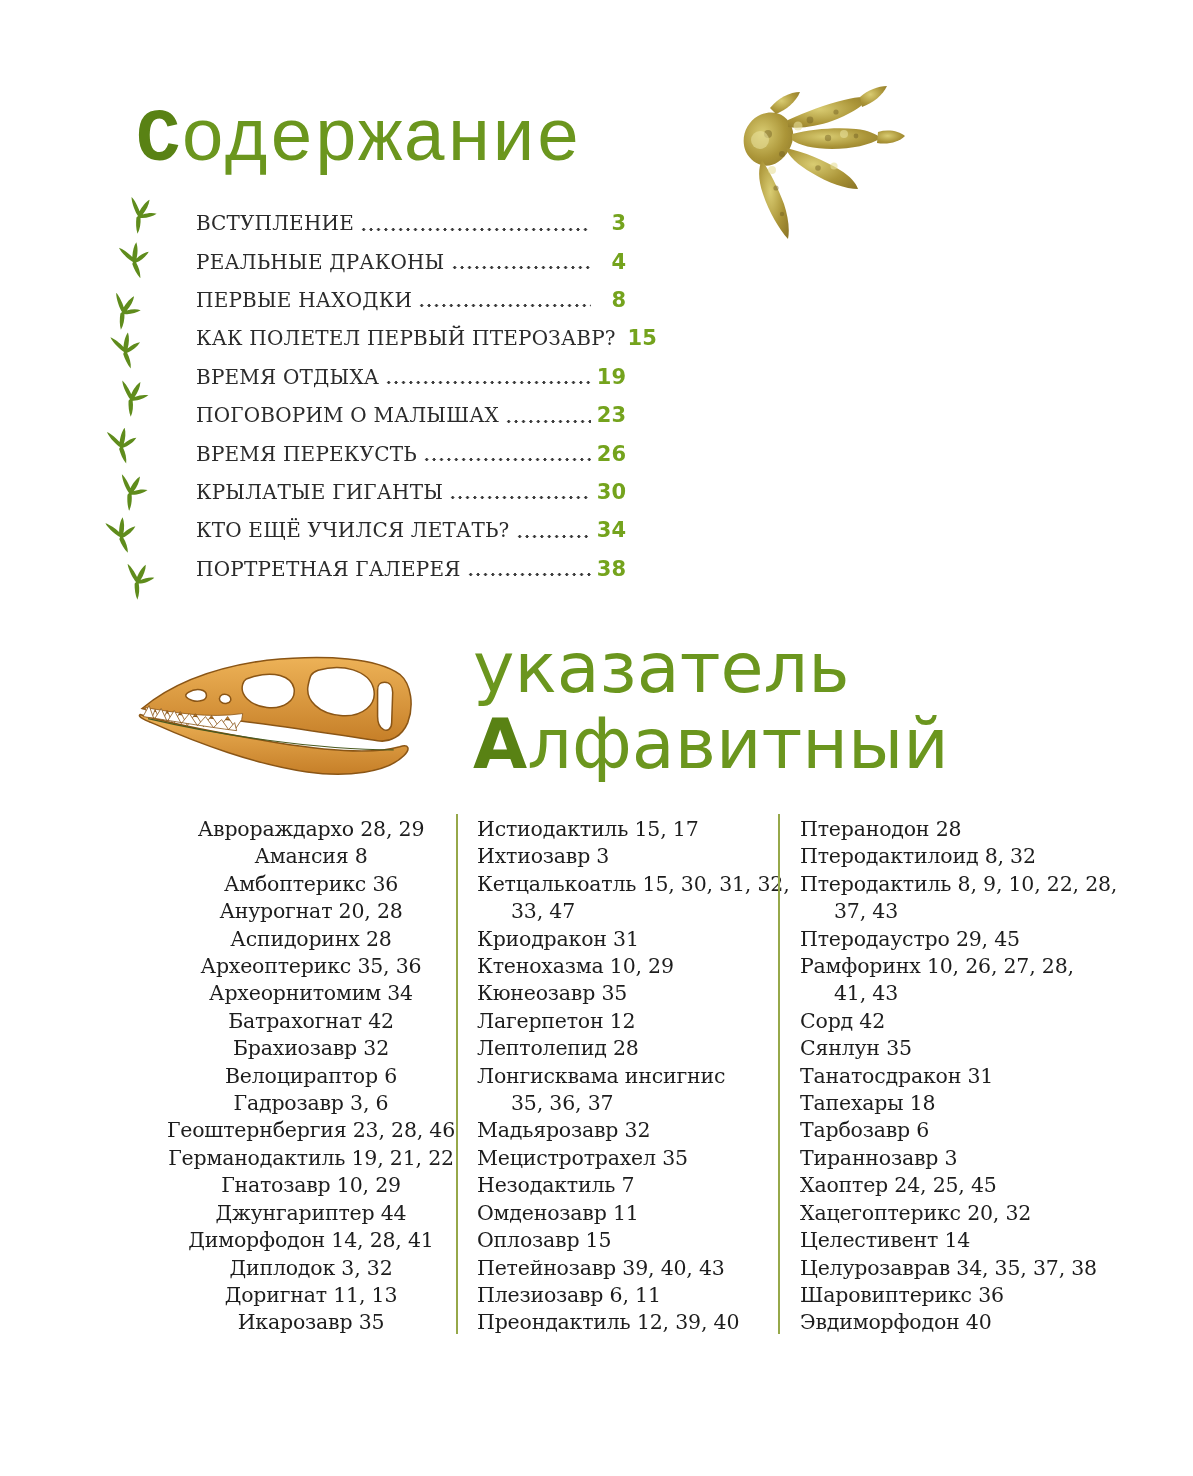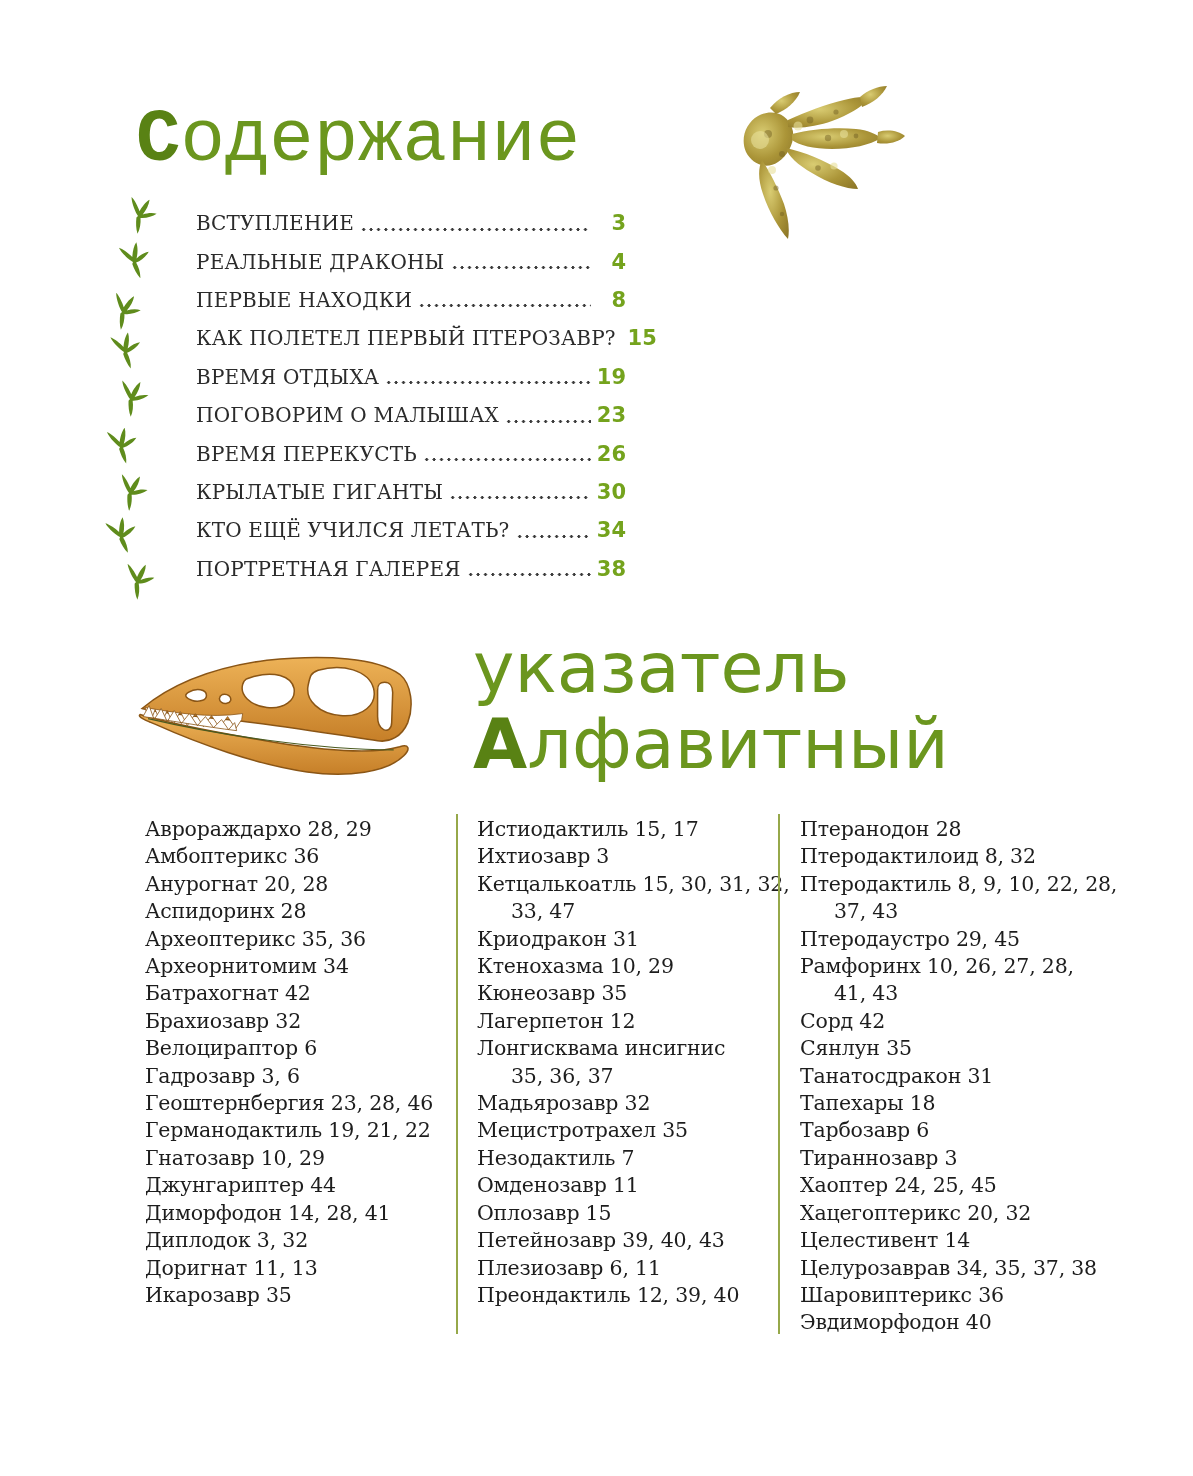"Аврораждархо 28, 29" .index-col:nth-child(1) { text-align: none -> center }
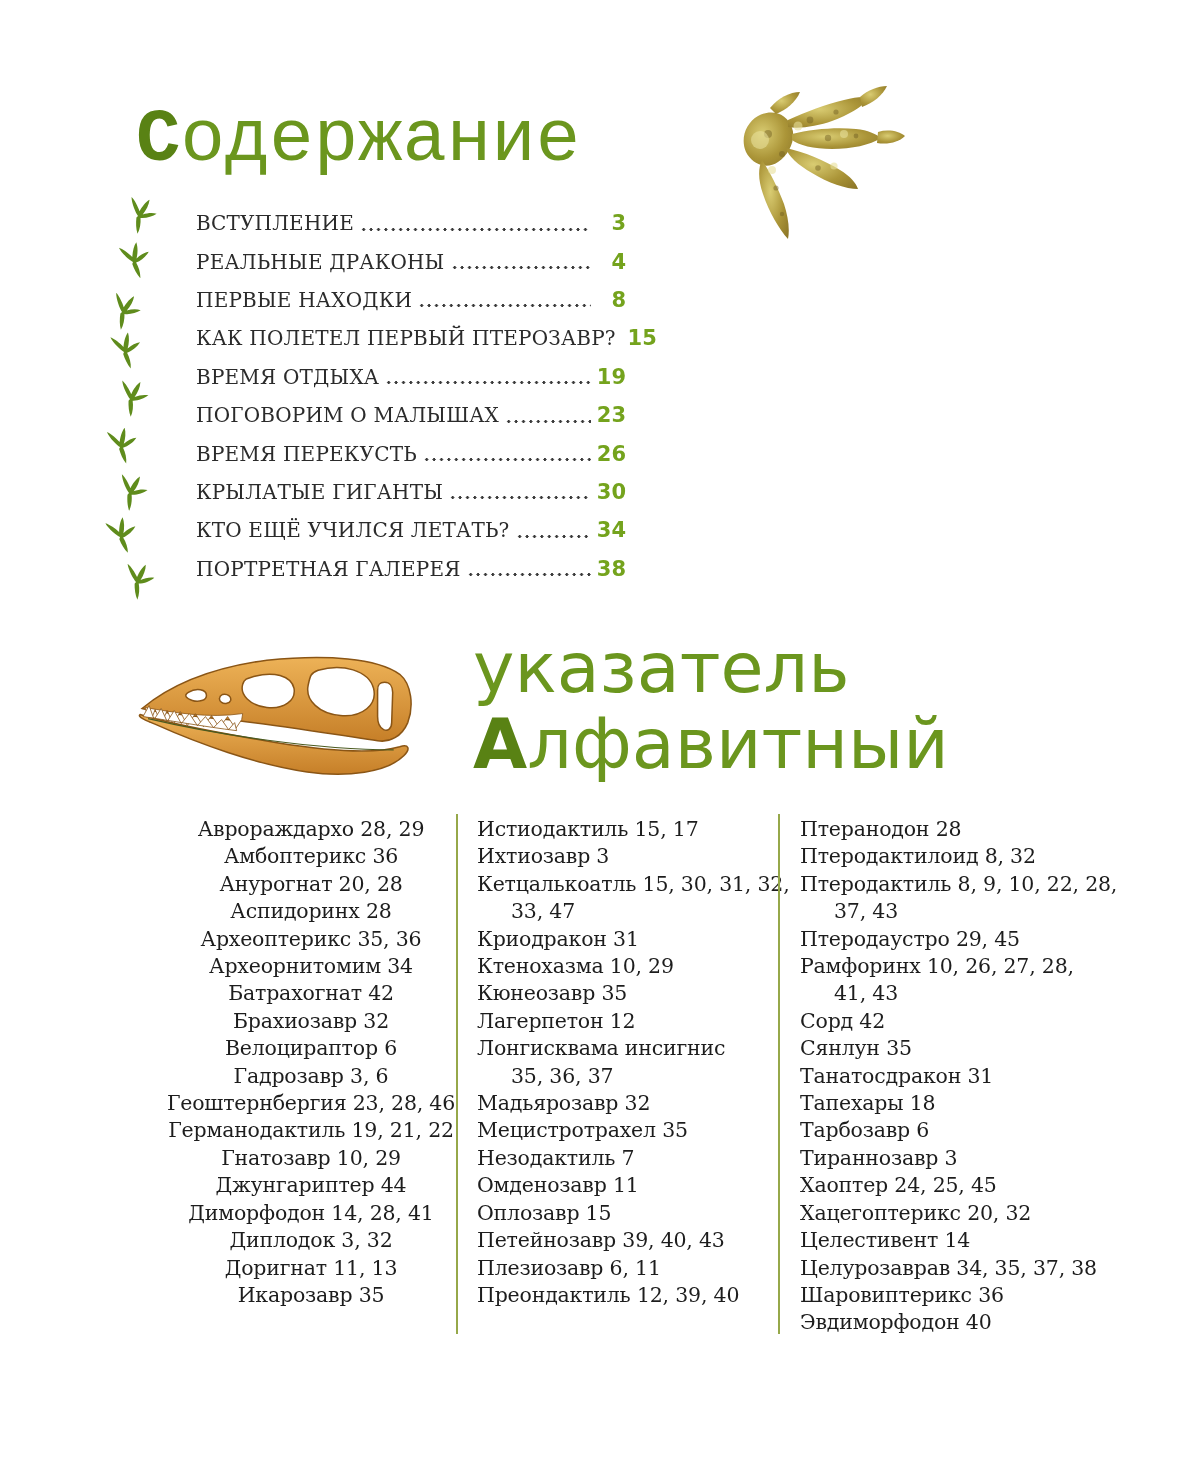"Амансия 8" div.index-entry { html: none -> <div> <div>Амансия 8</div> </div> }
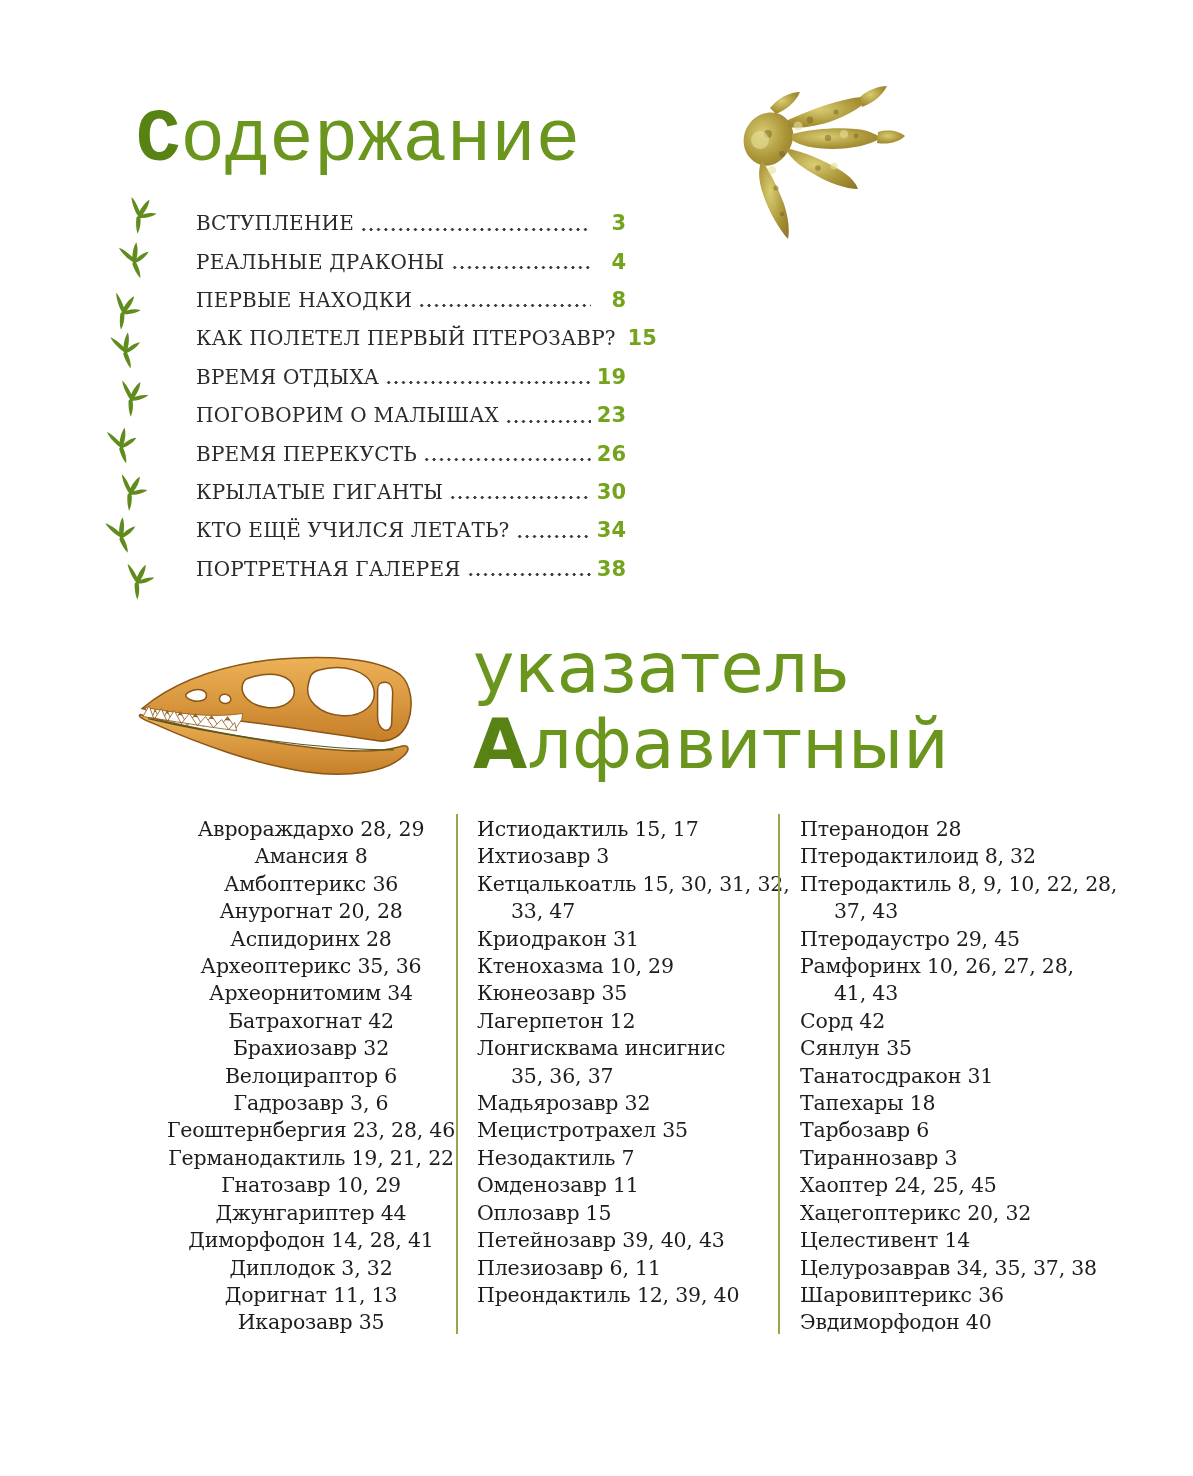"Лептолепид 28" div.index-entry { html: none -> <div> <div>Лептолепид 28</div> </div> }
